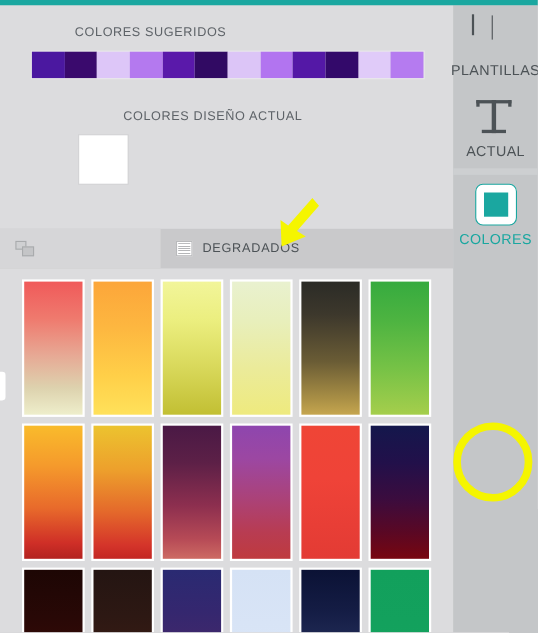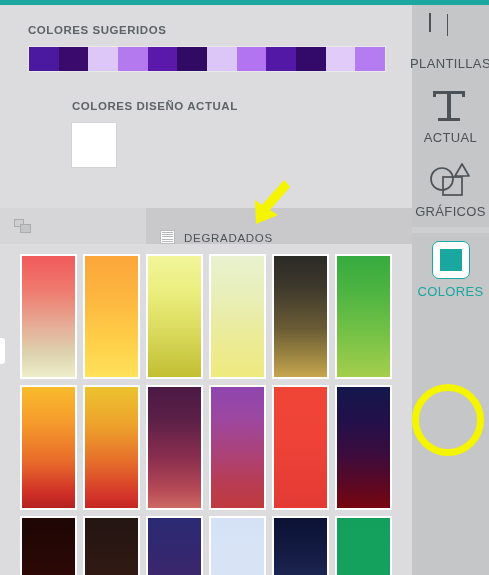"COLORES SUGERIDOS" .section-label { font-weight: 700 -> 400; margin-left: none -> 40px }
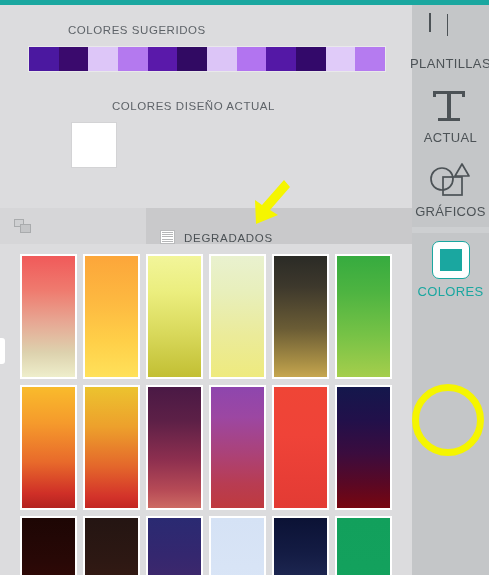"GRÁFICOS" div.side-item { html: <div> <span> <svg> <circle></circle> <rect></rect> <path></path> </svg> </span> <span>GRÁFICOS</span> </div> -> none }
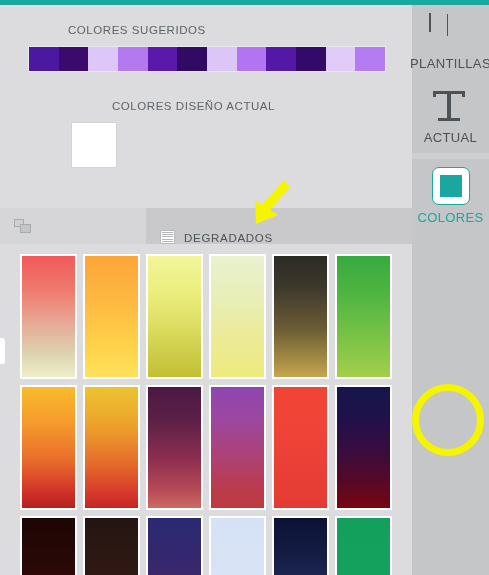"DEGRADADOS" .tab-2 { align-items: flex-end -> none }
